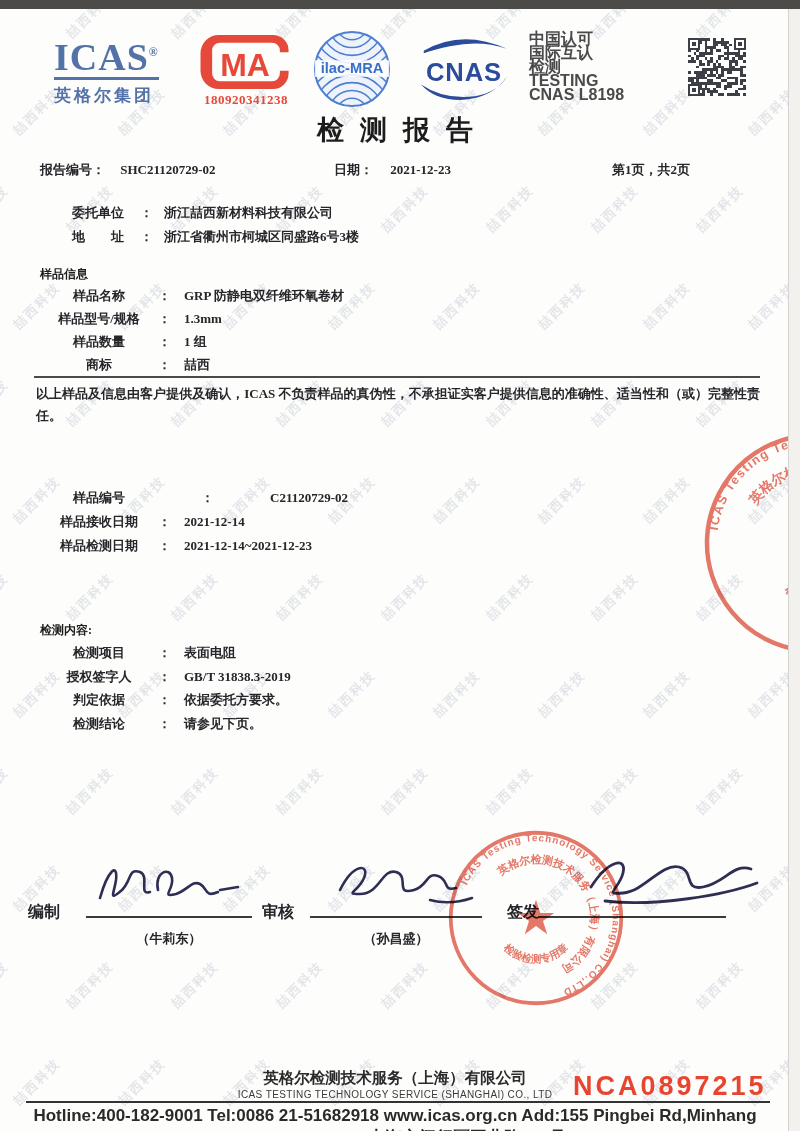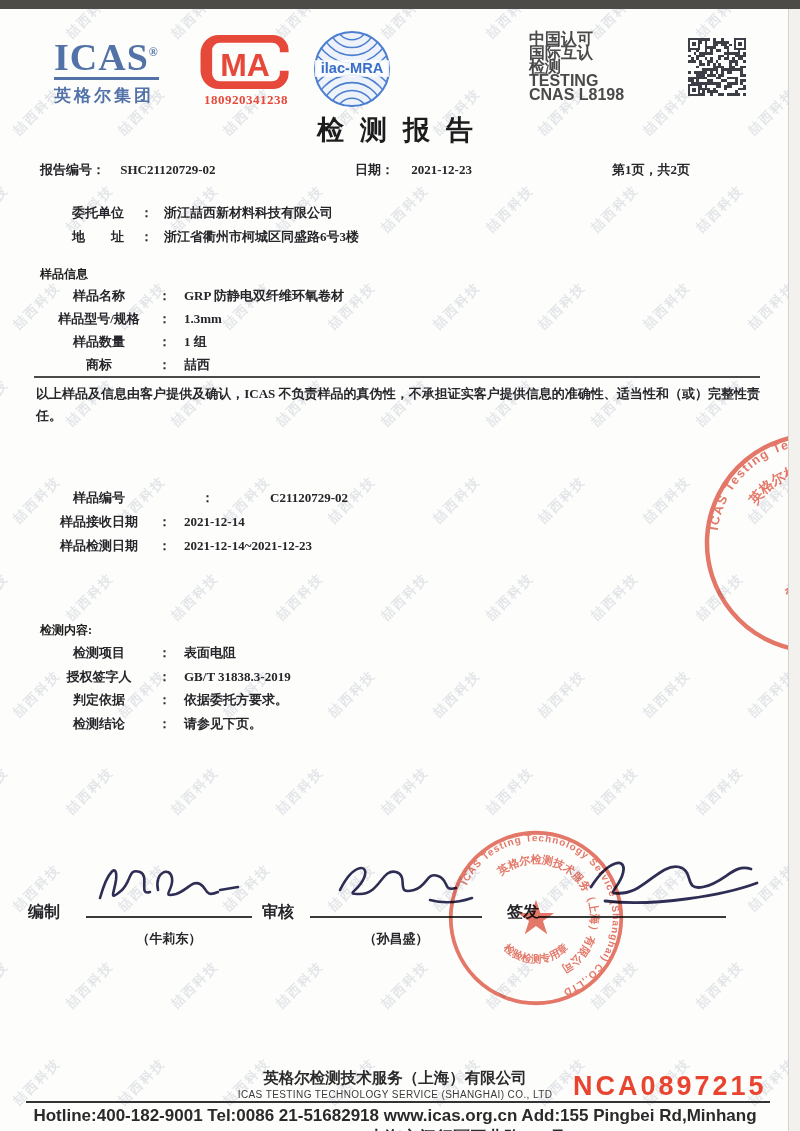"CNAS" div.cnas { html: none -> <div> <svg> <path></path> <text>CNAS</text> <path></path> </svg> </div> }
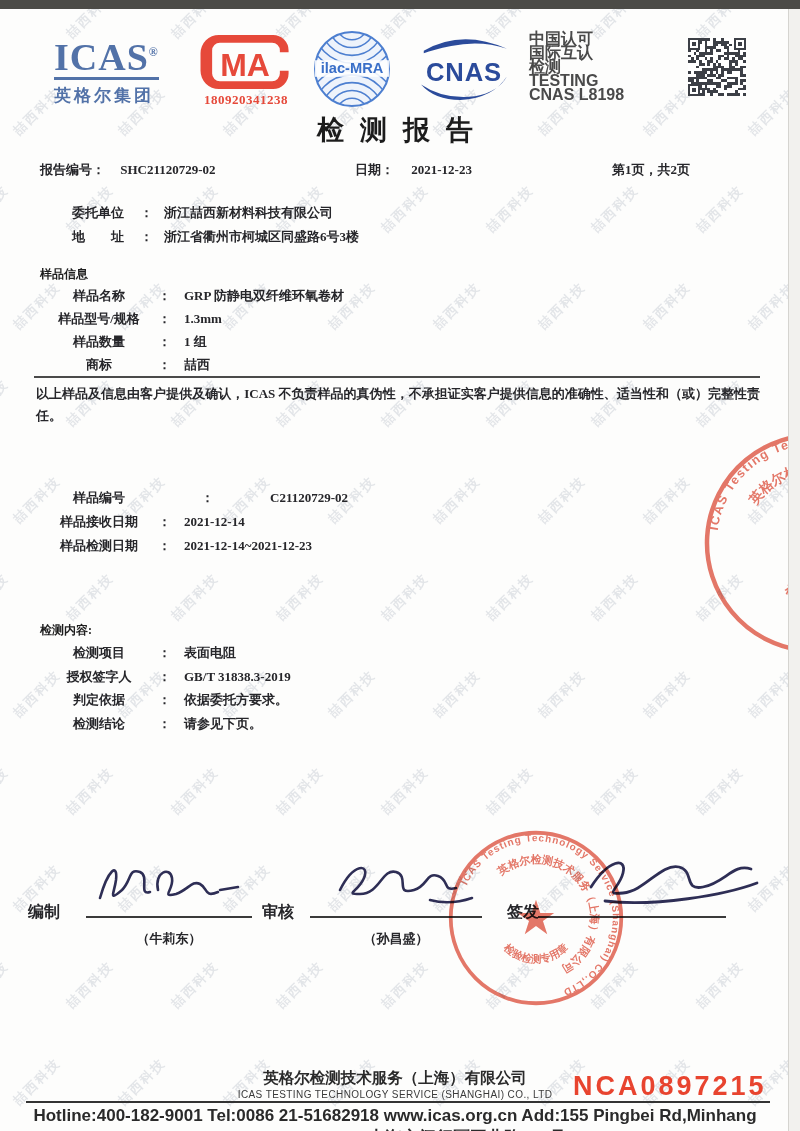"日期： 2021-12-23" .meta-date { left: 355px -> 334px }
